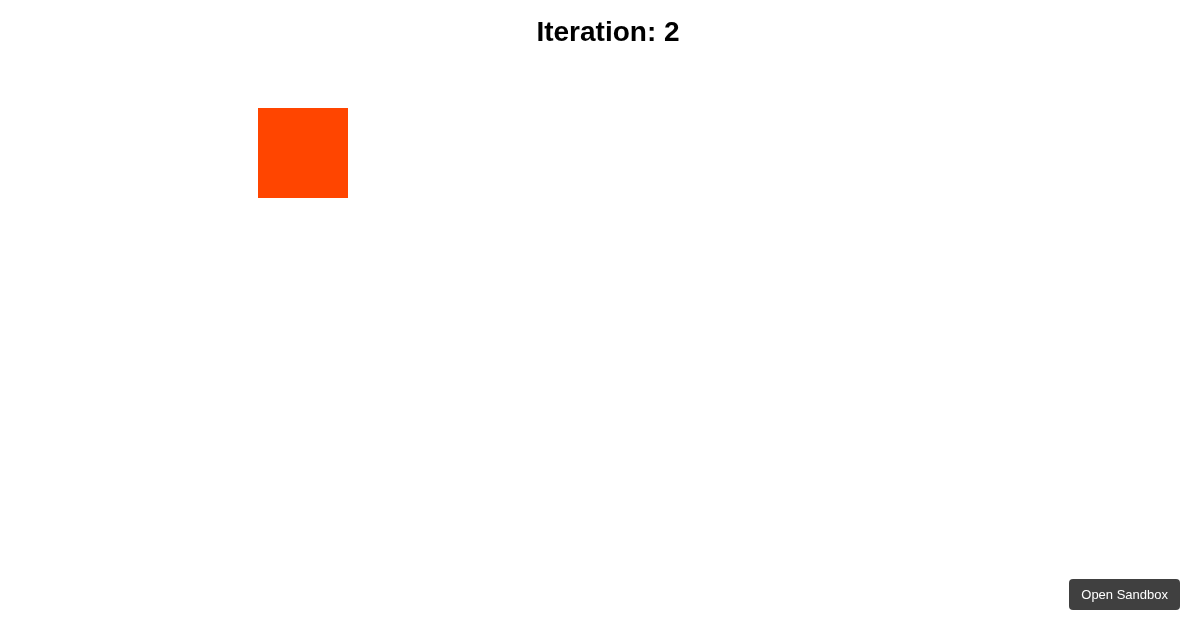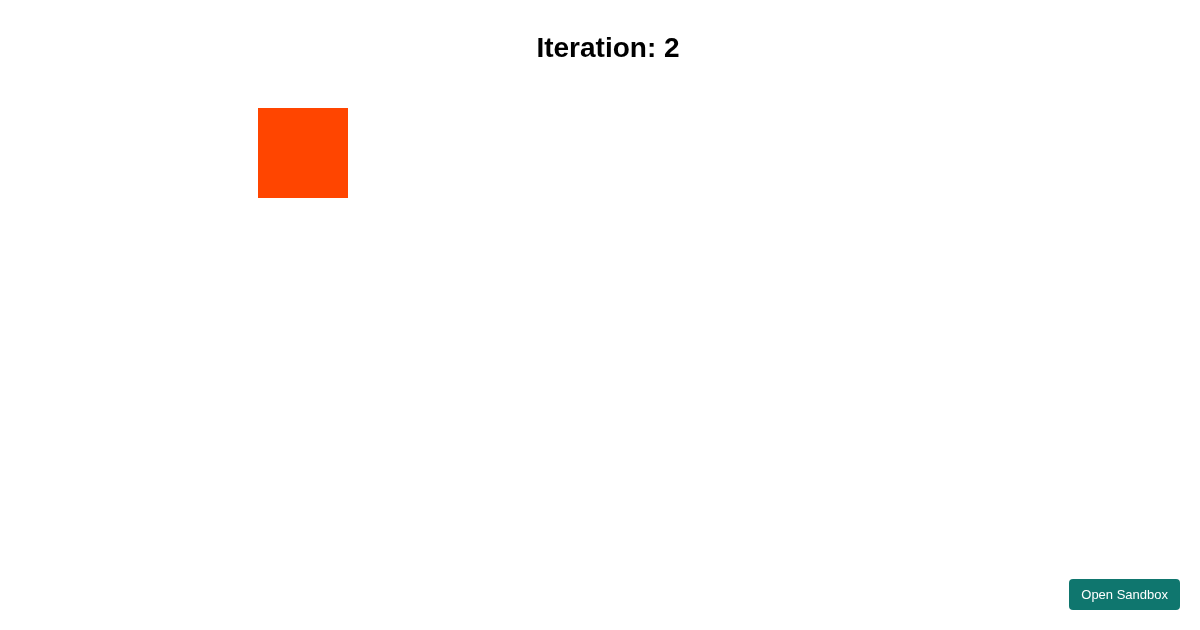"Iteration: 2" .heading { margin-top: 32px -> 16px }
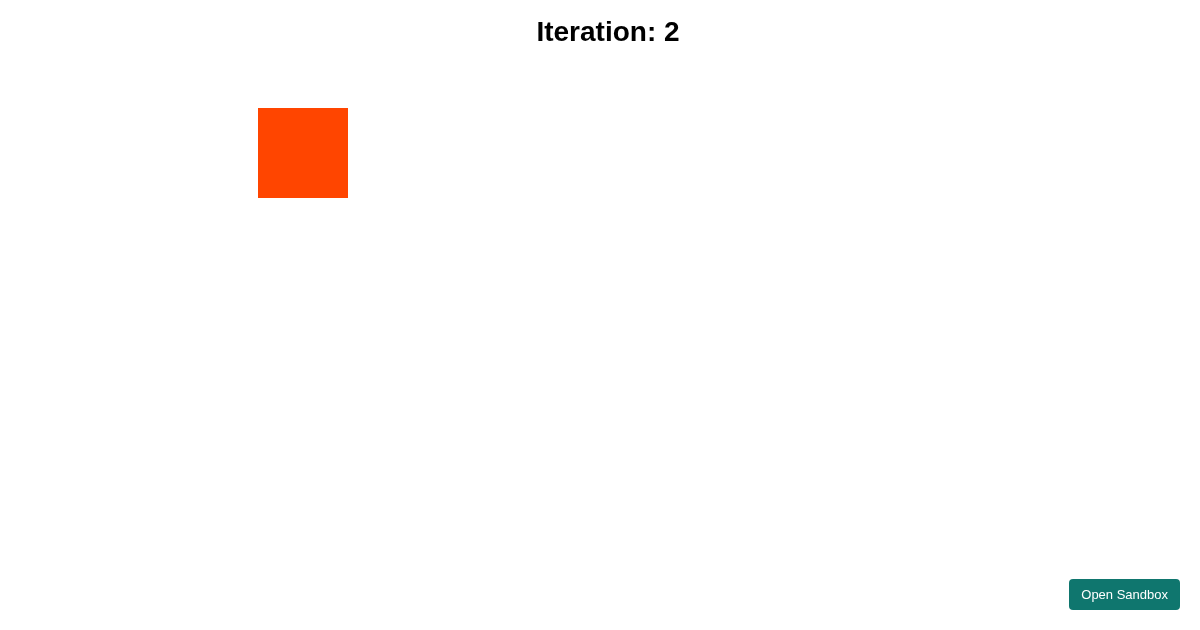"Open Sandbox" .sandbox-btn { background: #0f766e -> #404040 }
